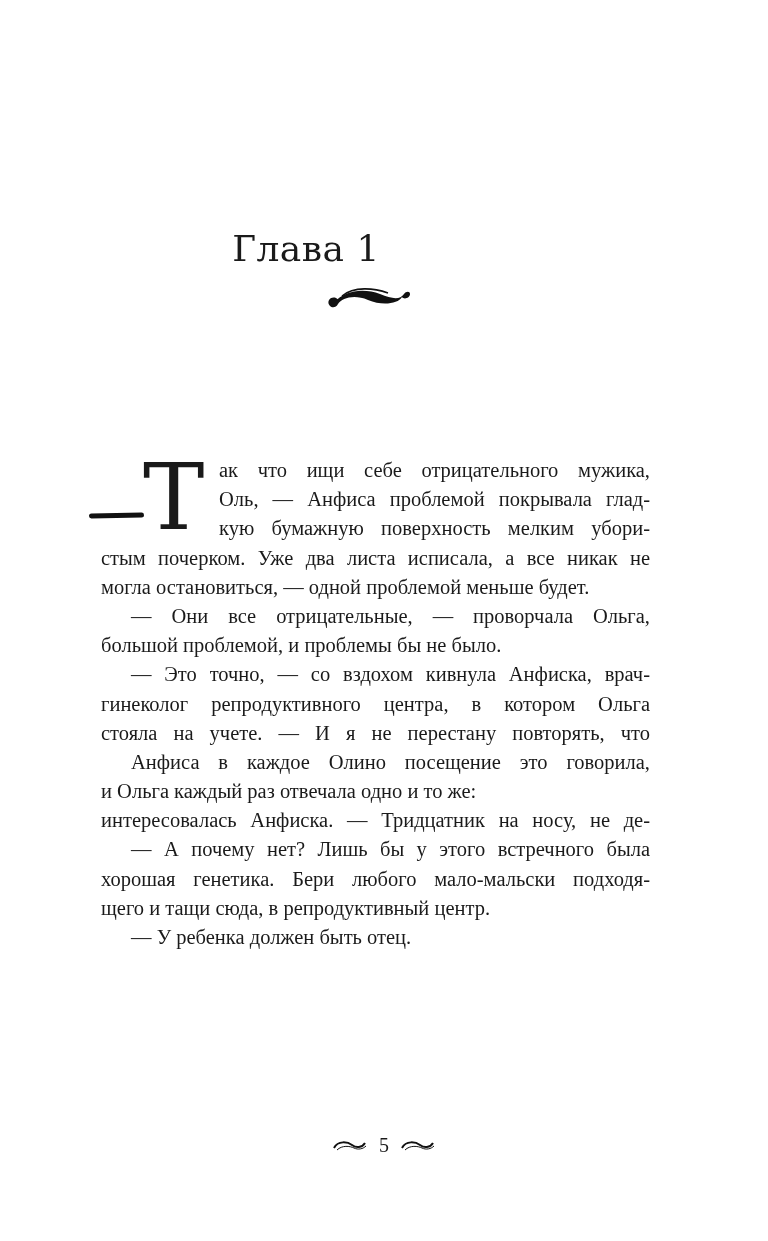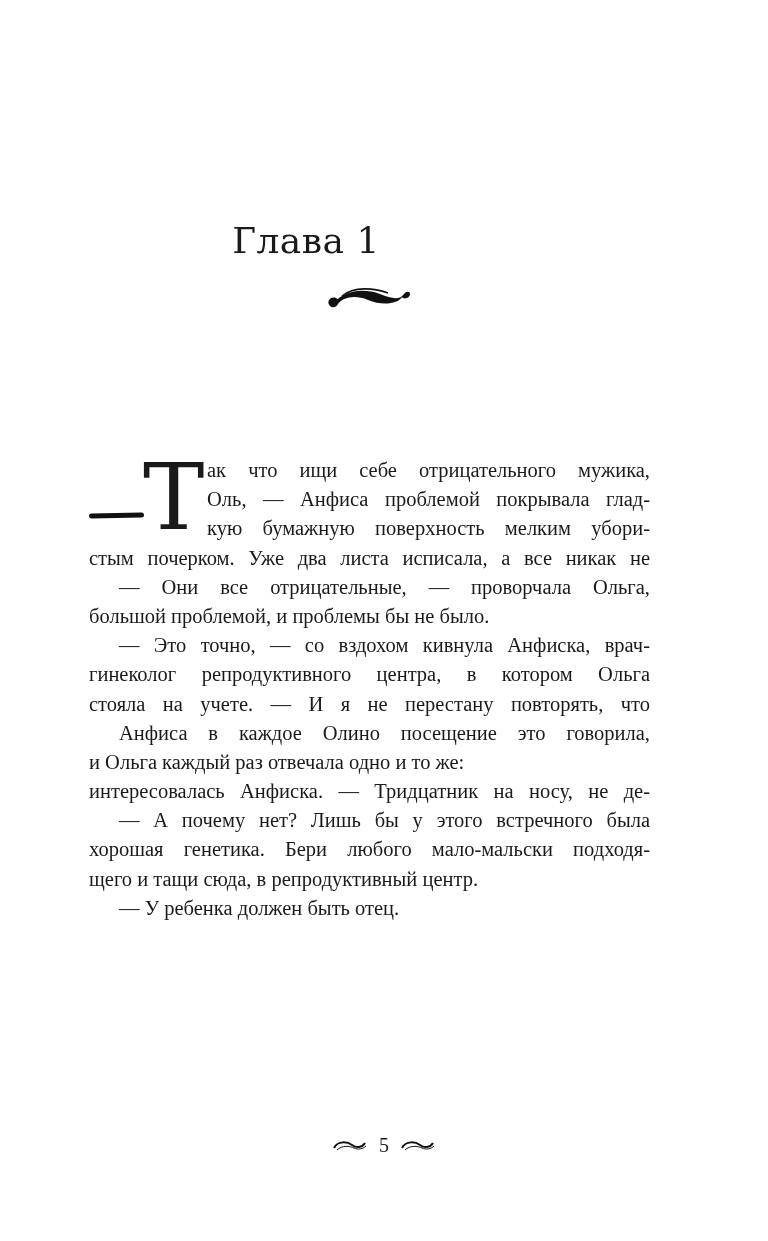"Глава 1" .chapter-title { top: 220px -> 228px }
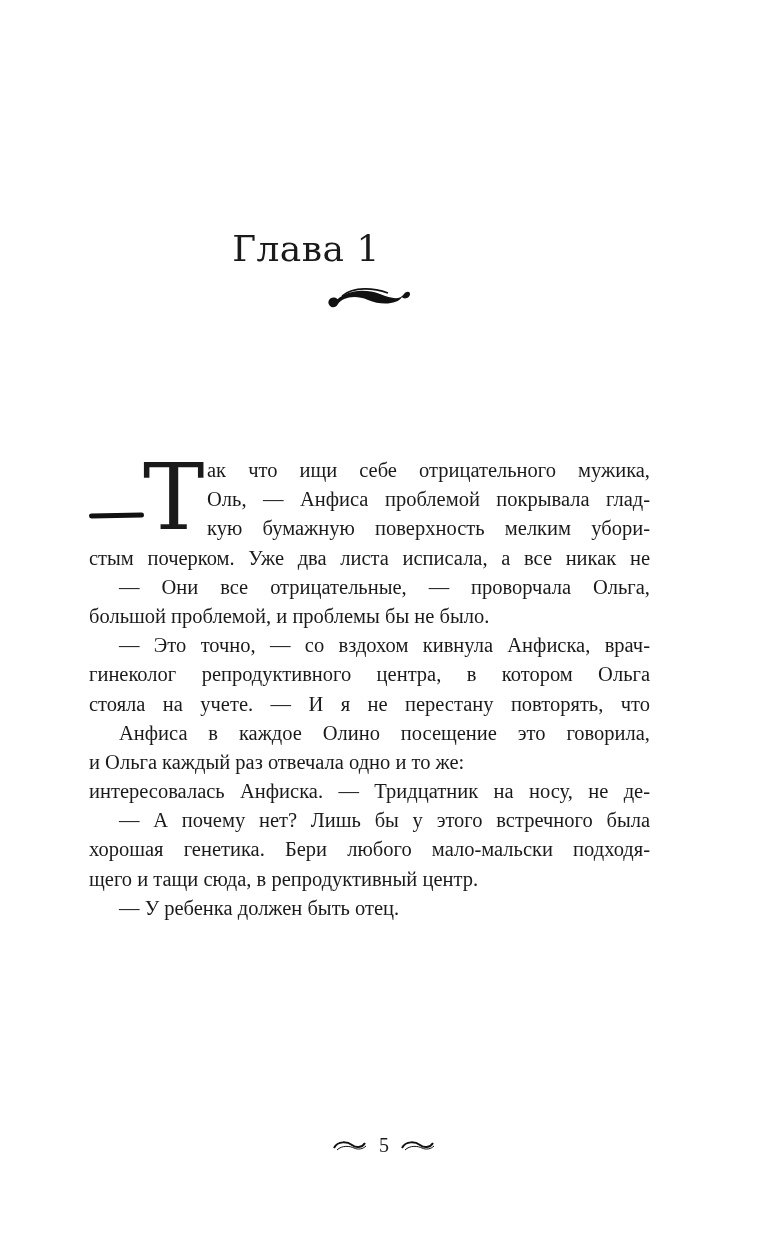"ак что ищи себе отрицательного" .line { margin-left: none -> 12px }
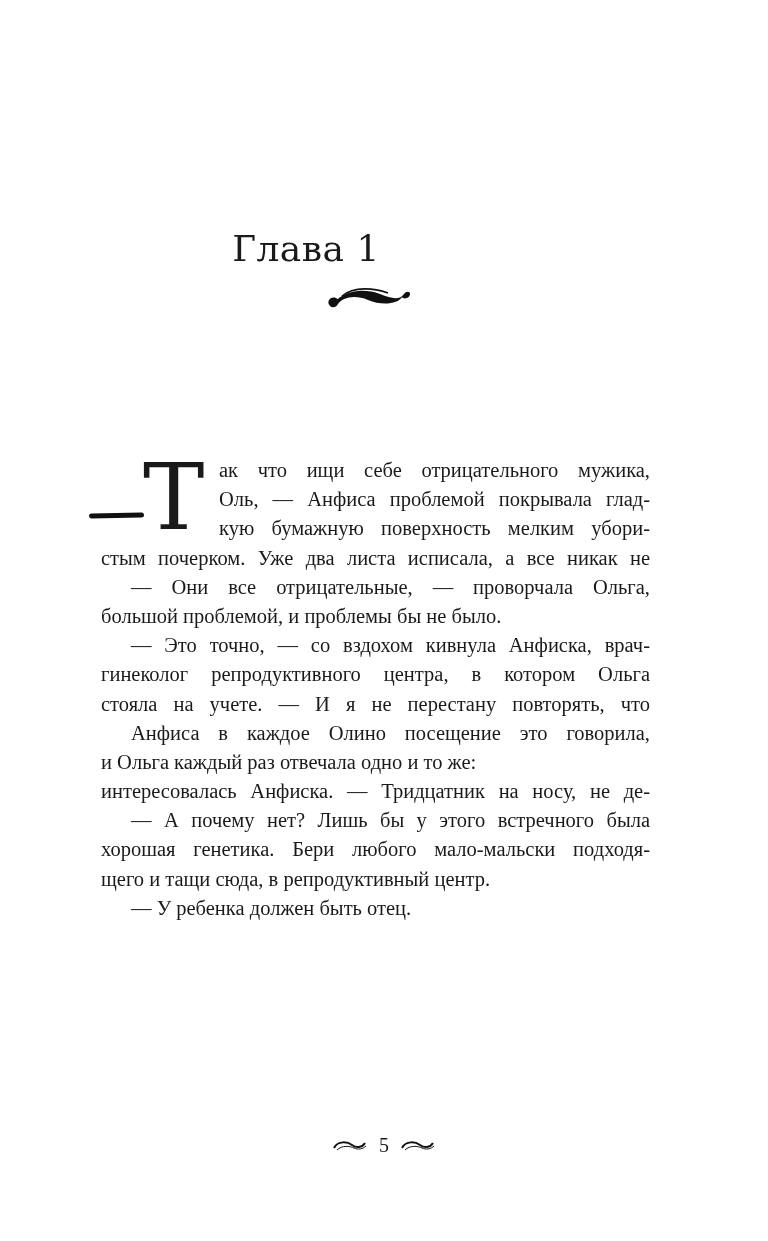"могла остановиться, — одной проблемой" span.line { html: none -> <span>могла остановиться, — одной проблемой меньше будет.</span> }
